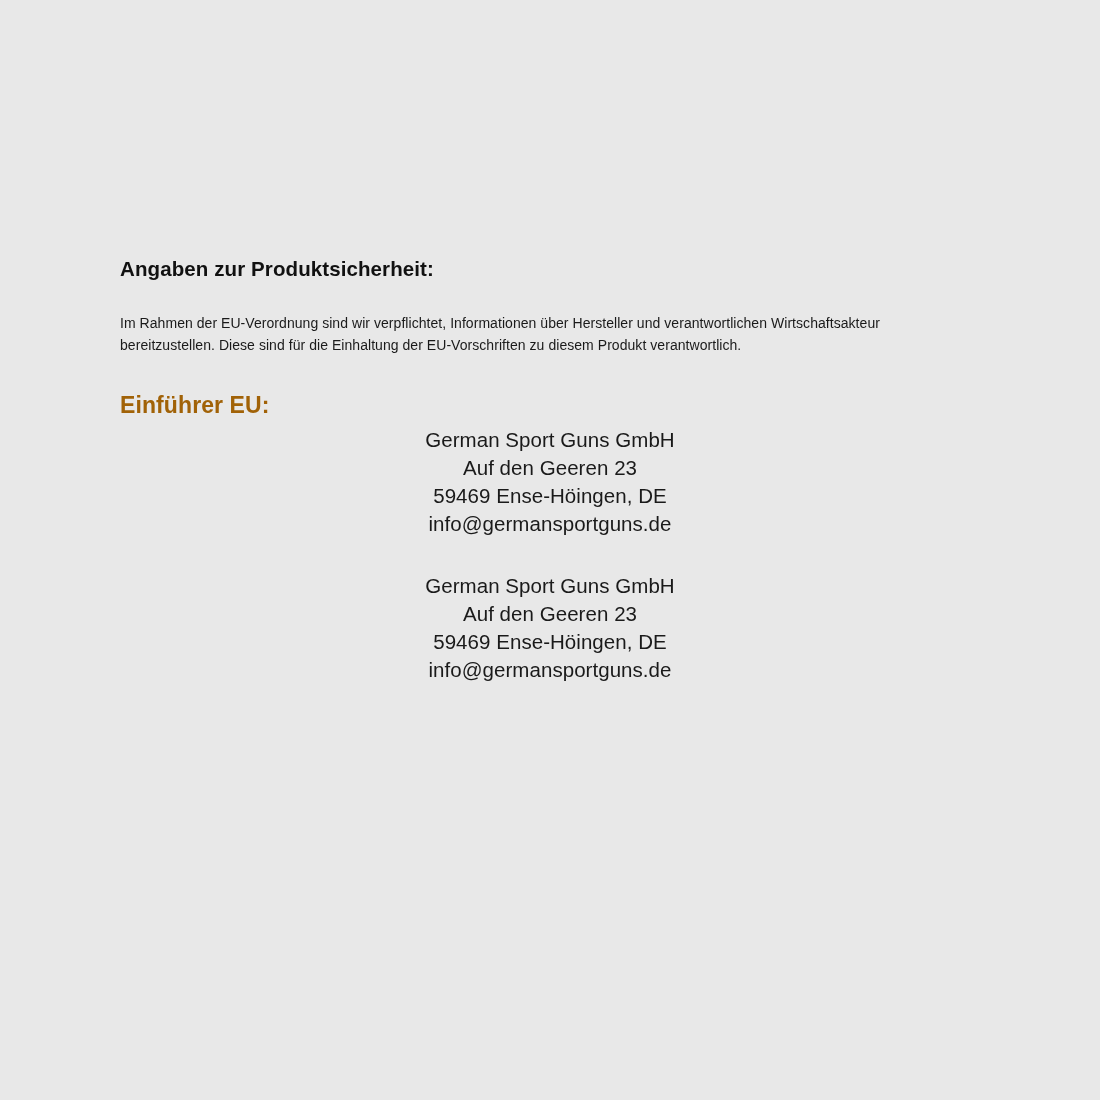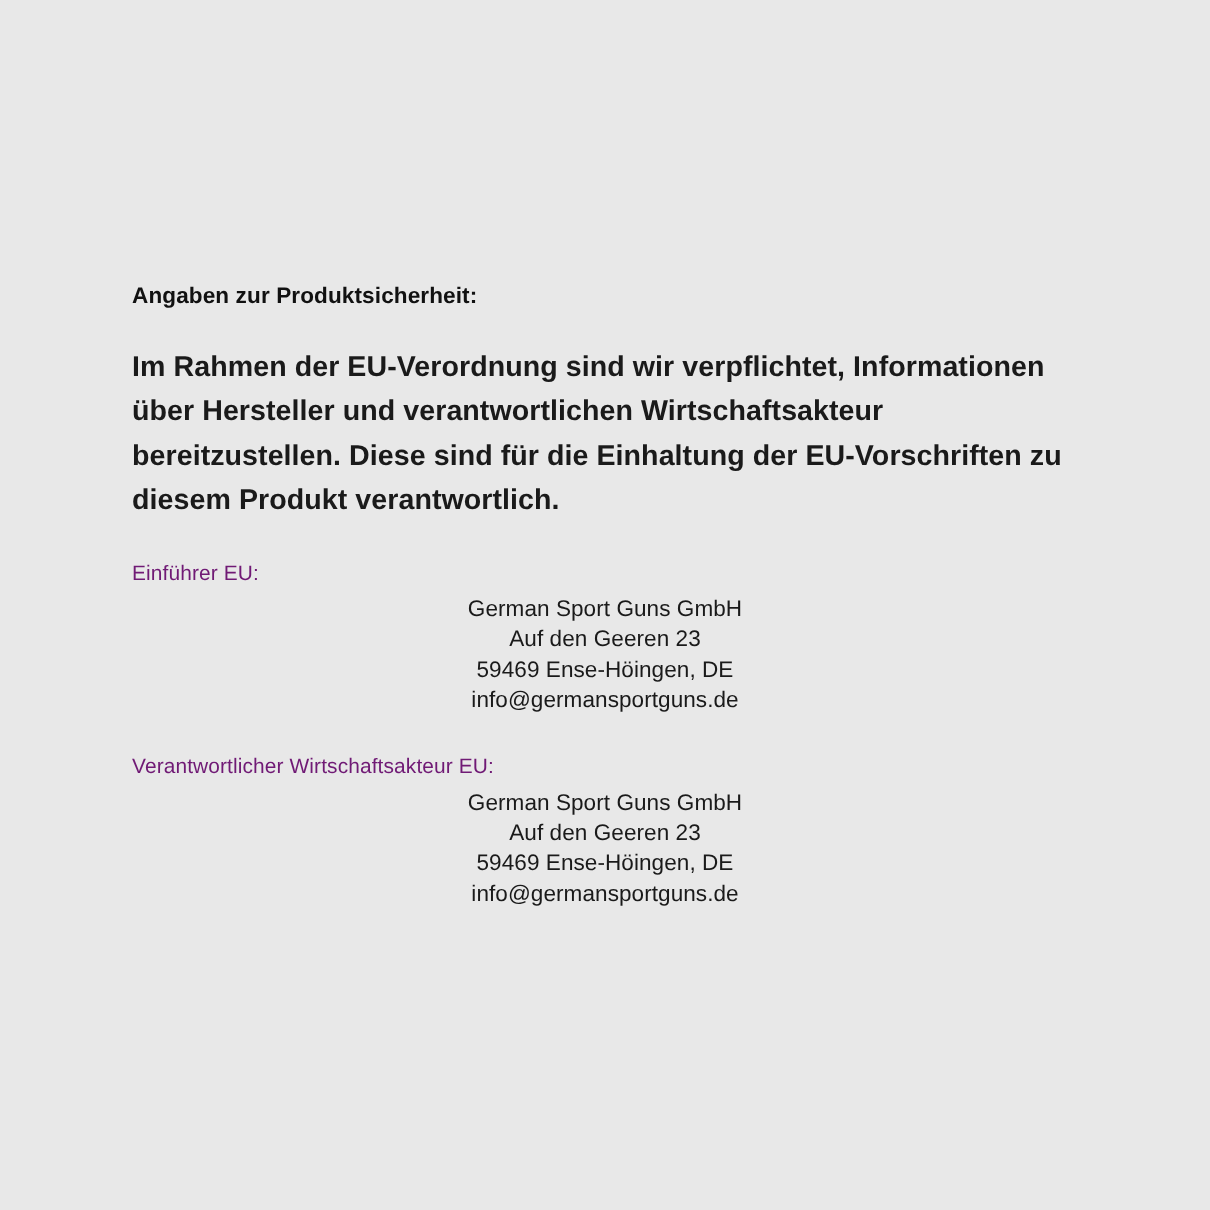"Im Rahmen der EU-Verordnung sind" .intro { font-size: 26px -> 14px; font-weight: bold -> normal }
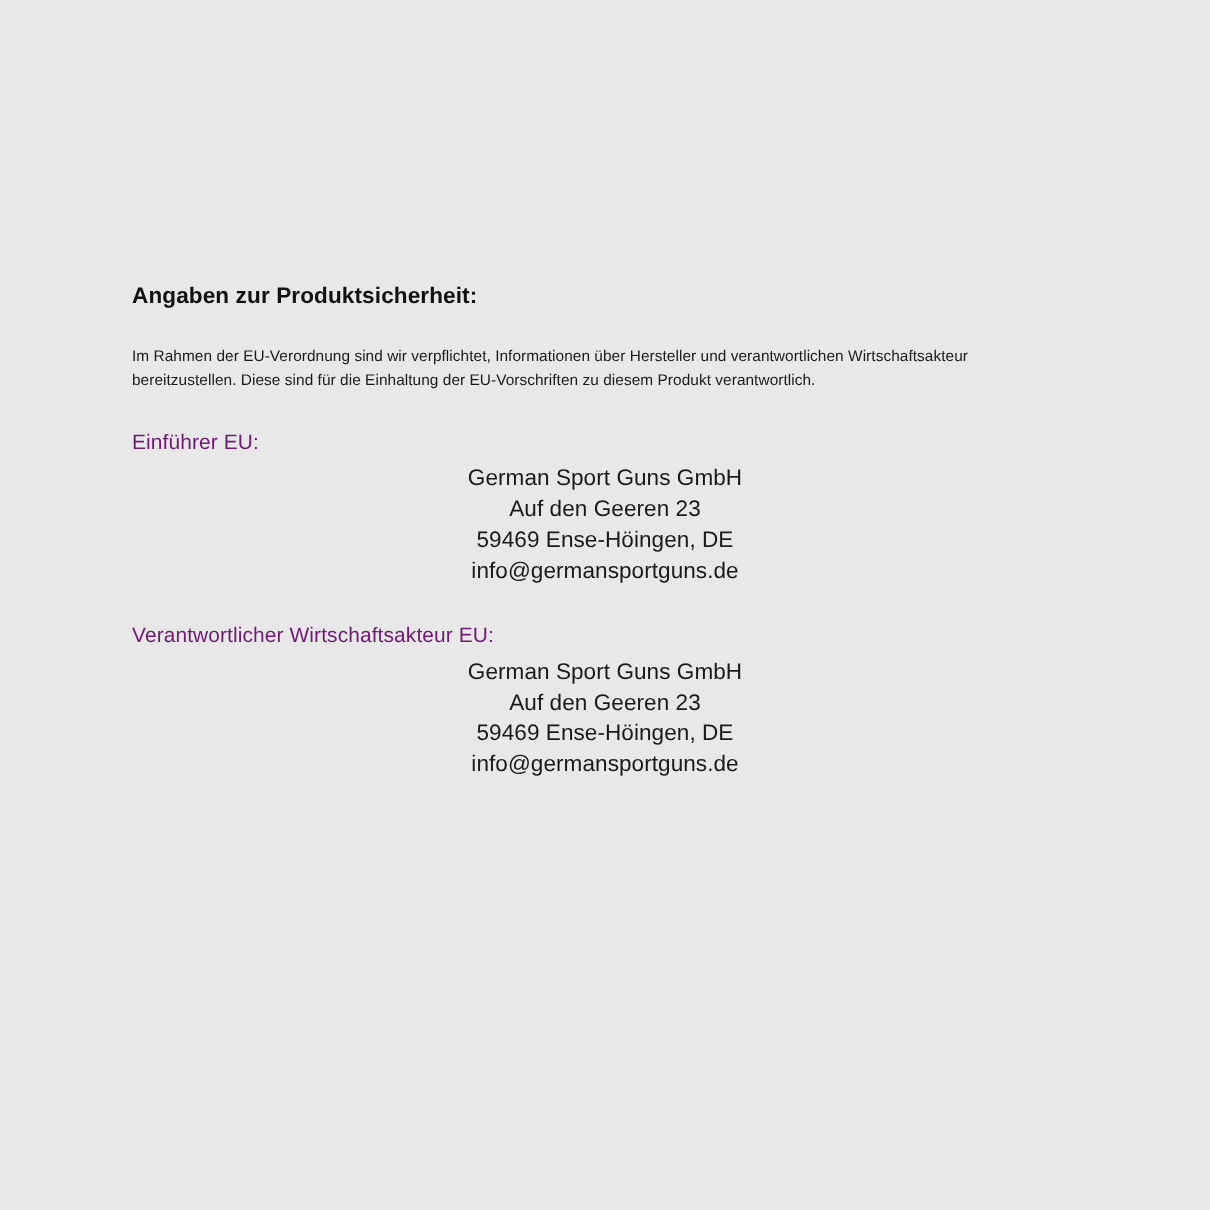"Einführer EU:" .block .block-title { color: #701a75 -> #a16207; font-size: 19px -> 23px; font-weight: normal -> bold }
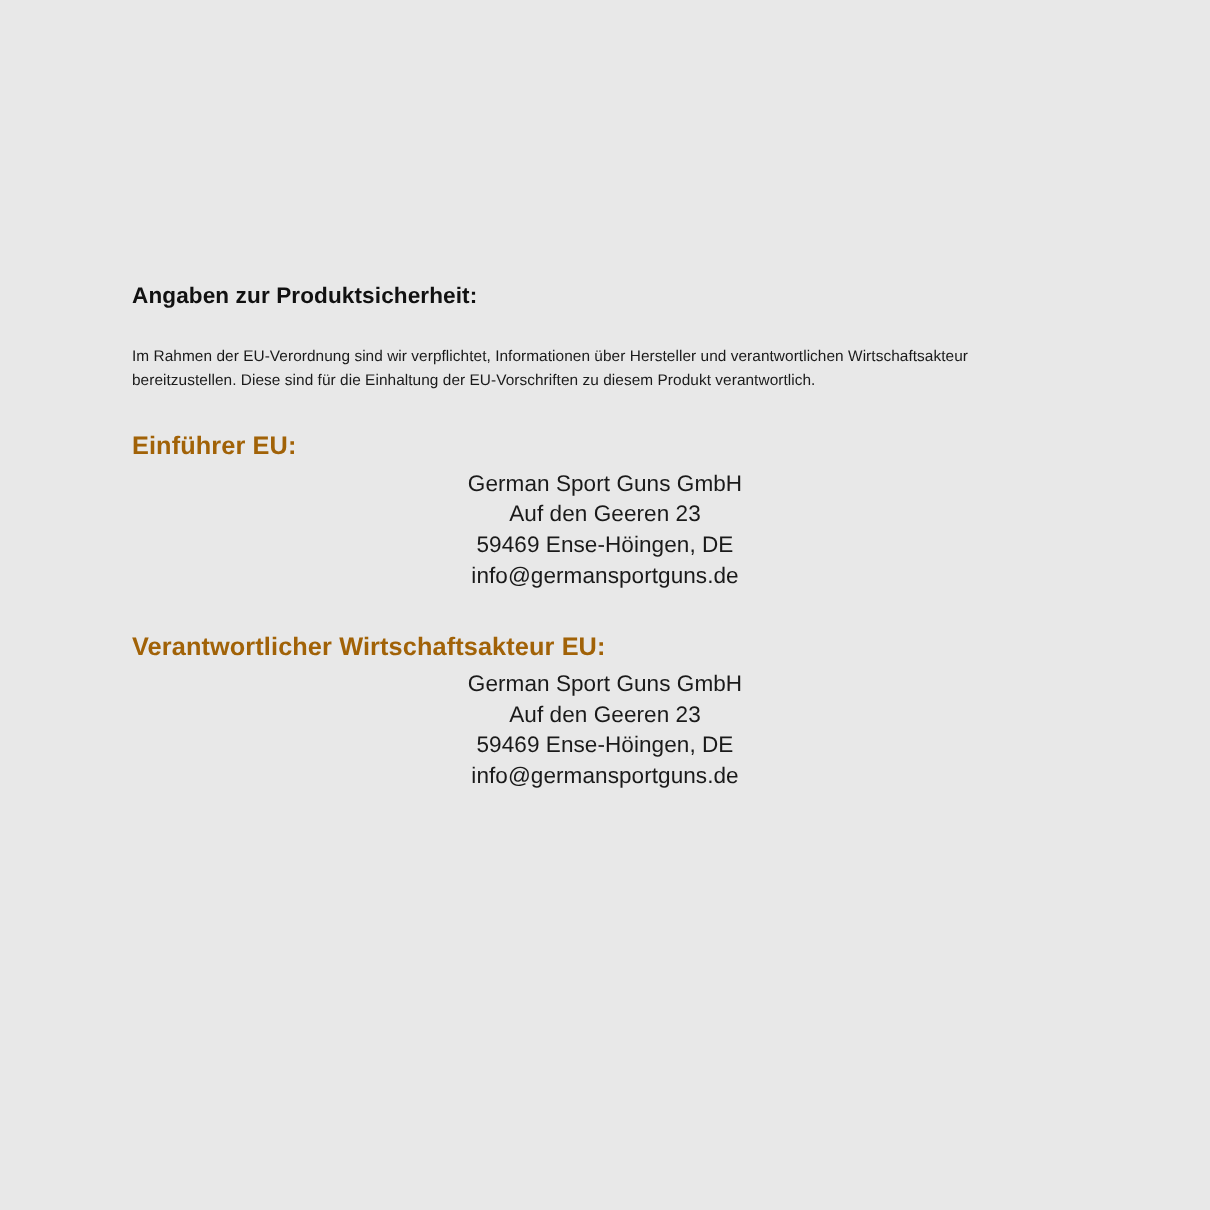"Verantwortlicher Wirtschaftsakteur EU:" div.block-title { html: <div>Verantwortlicher Wirtschaftsakteur EU:</div> -> none }
